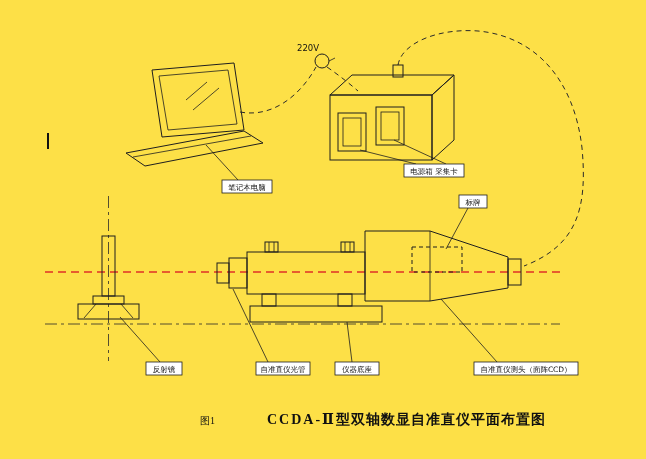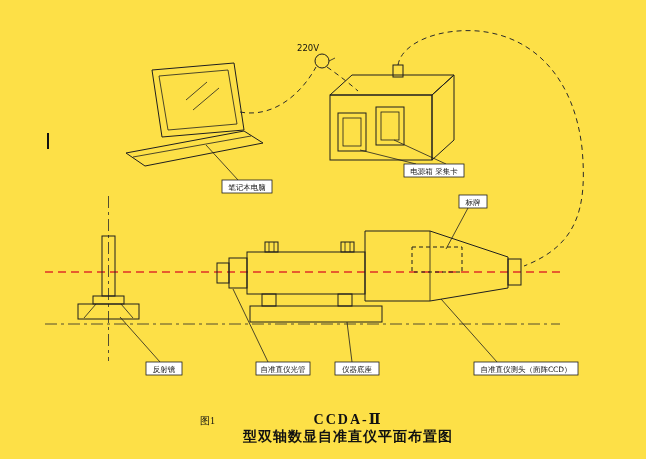"图1" .caption { gap: 28px -> 52px }
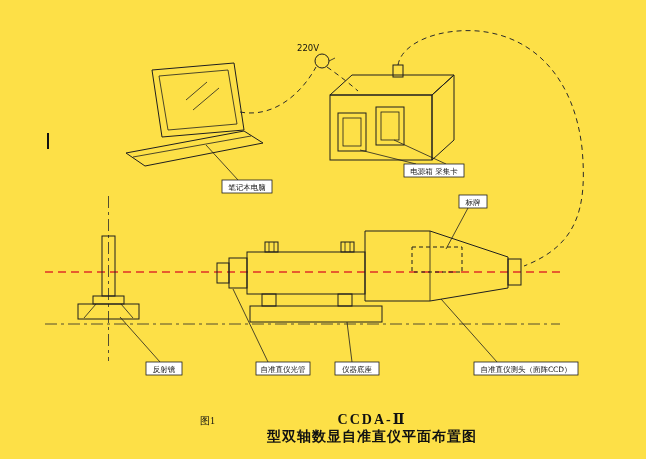"CCDA-Ⅱ" .cap-main { align-items: center -> flex-start; flex-direction: column -> none }
